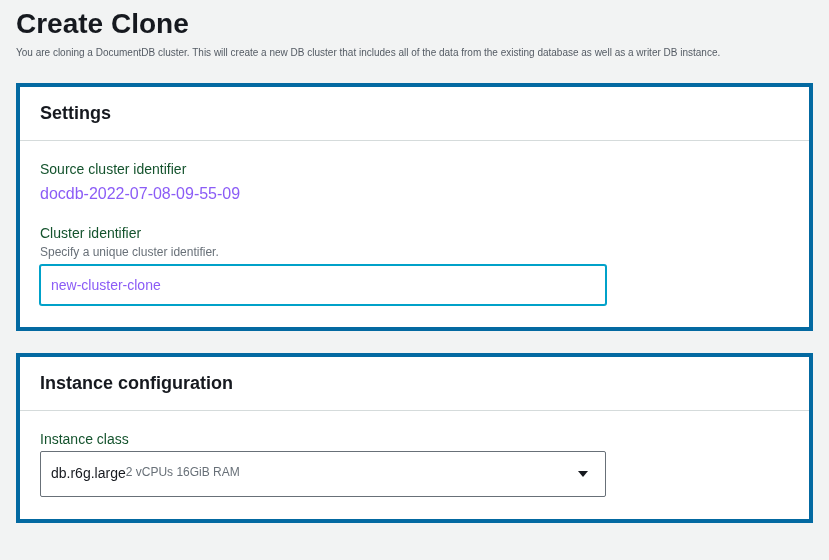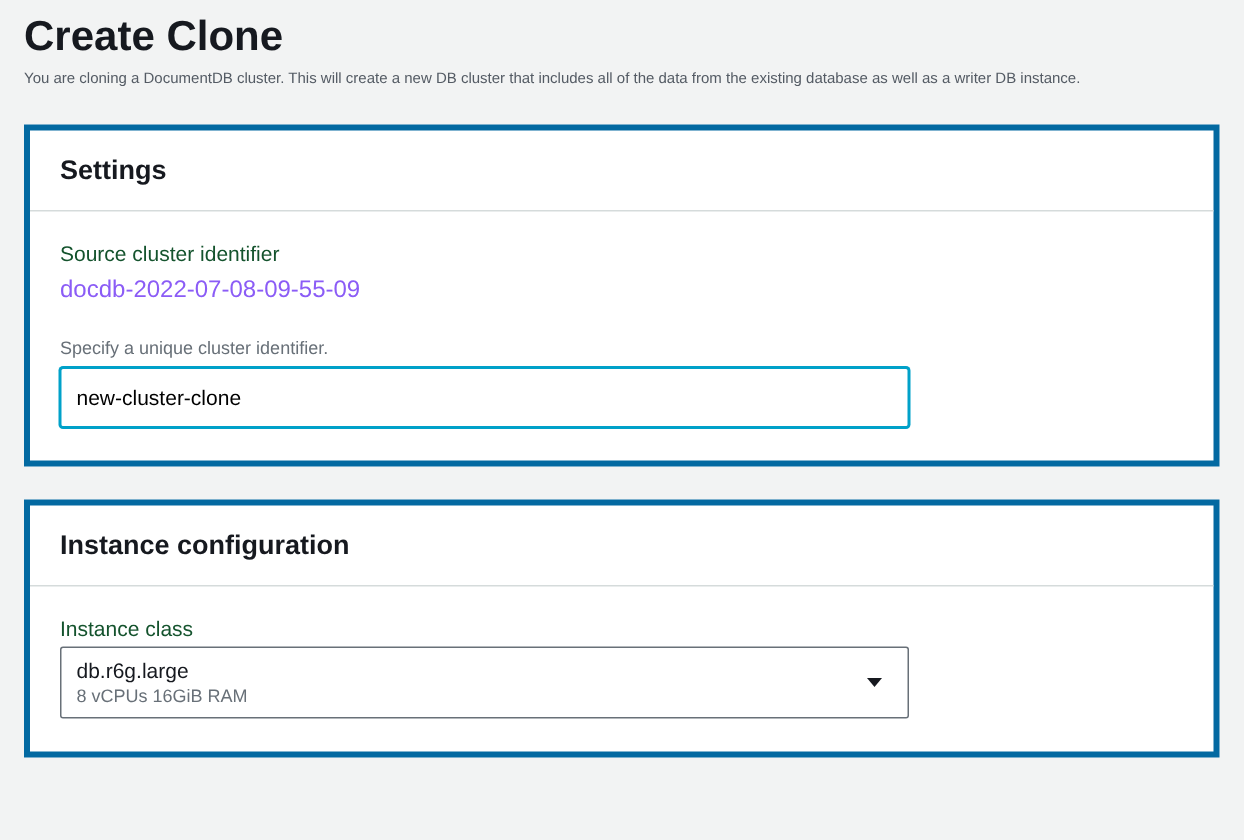"Cluster identifier" span.field-label { html: none -> <span>Cluster identifier</span> }
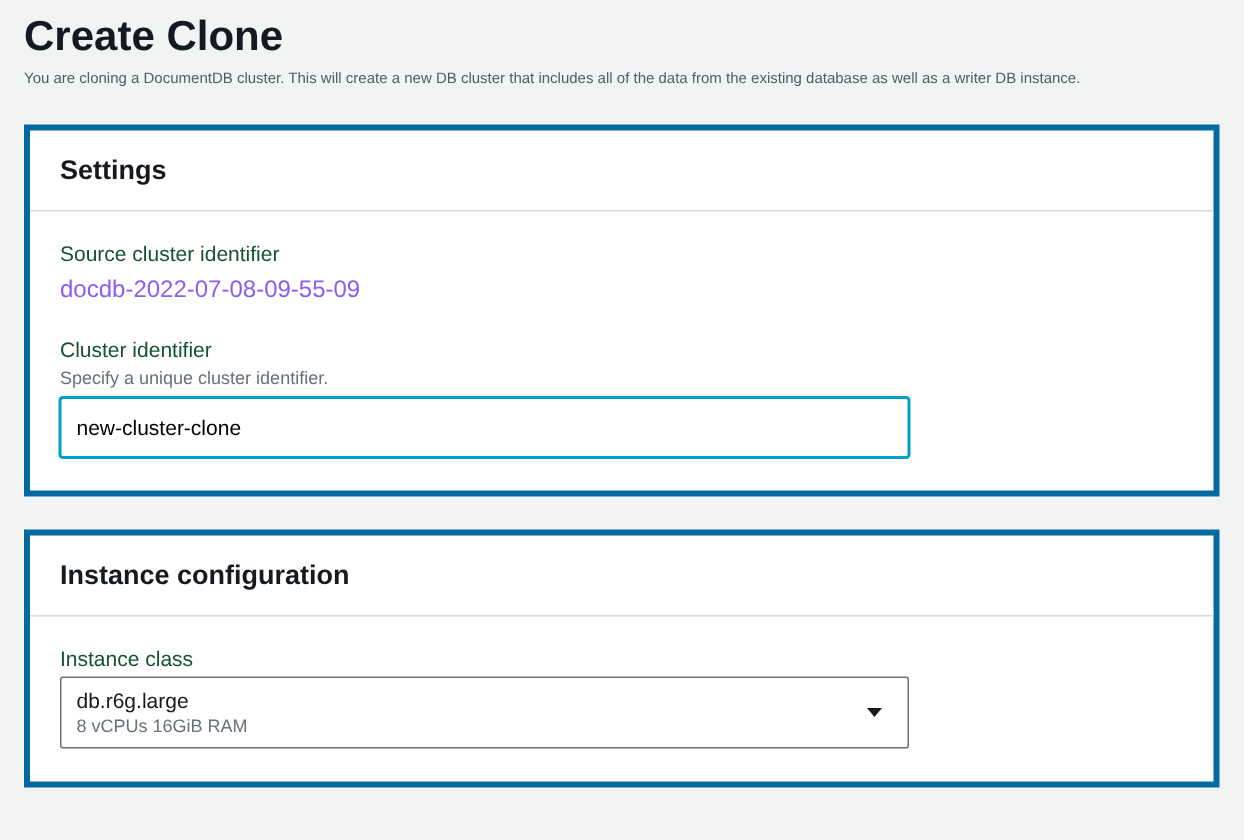"new-cluster-clone" .text-input { color: #000000 -> #8b5cf6 }
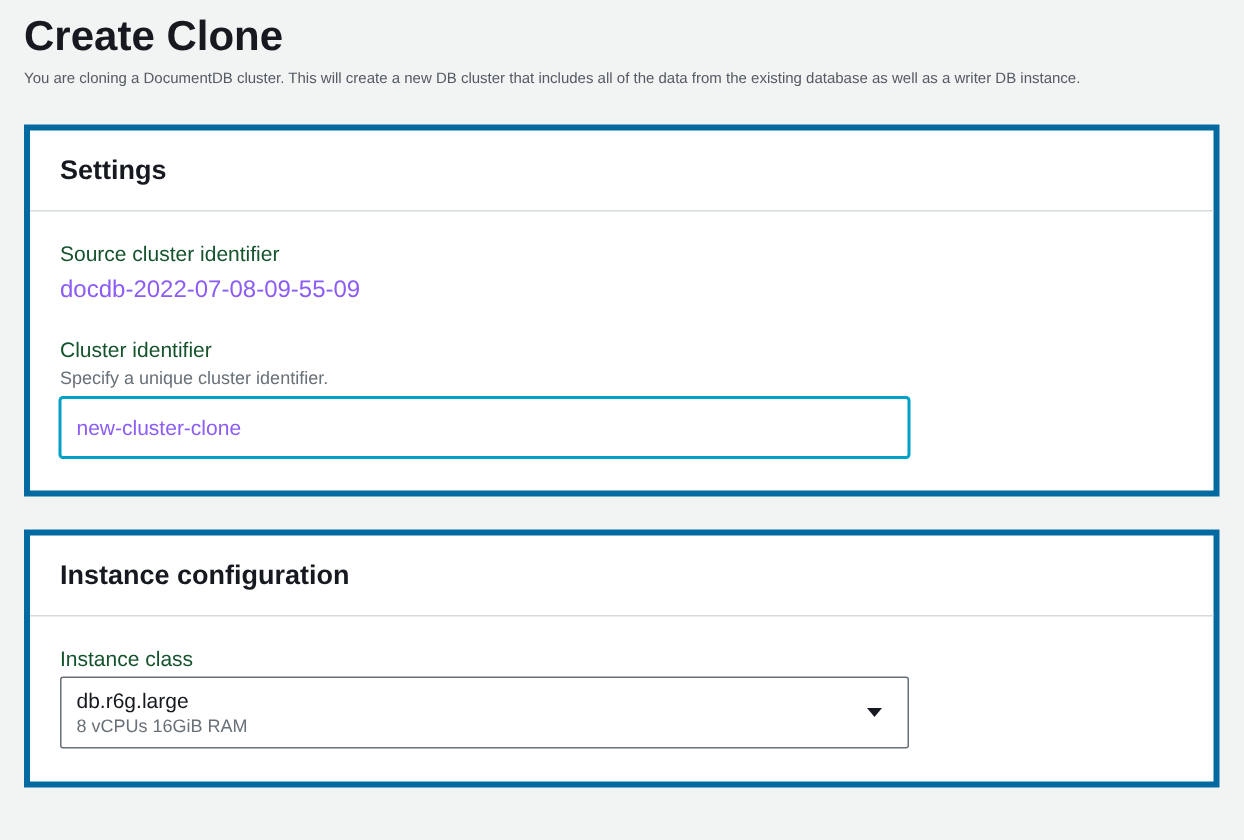"db.r6g.large" .dropdown-text { flex-direction: column -> row }
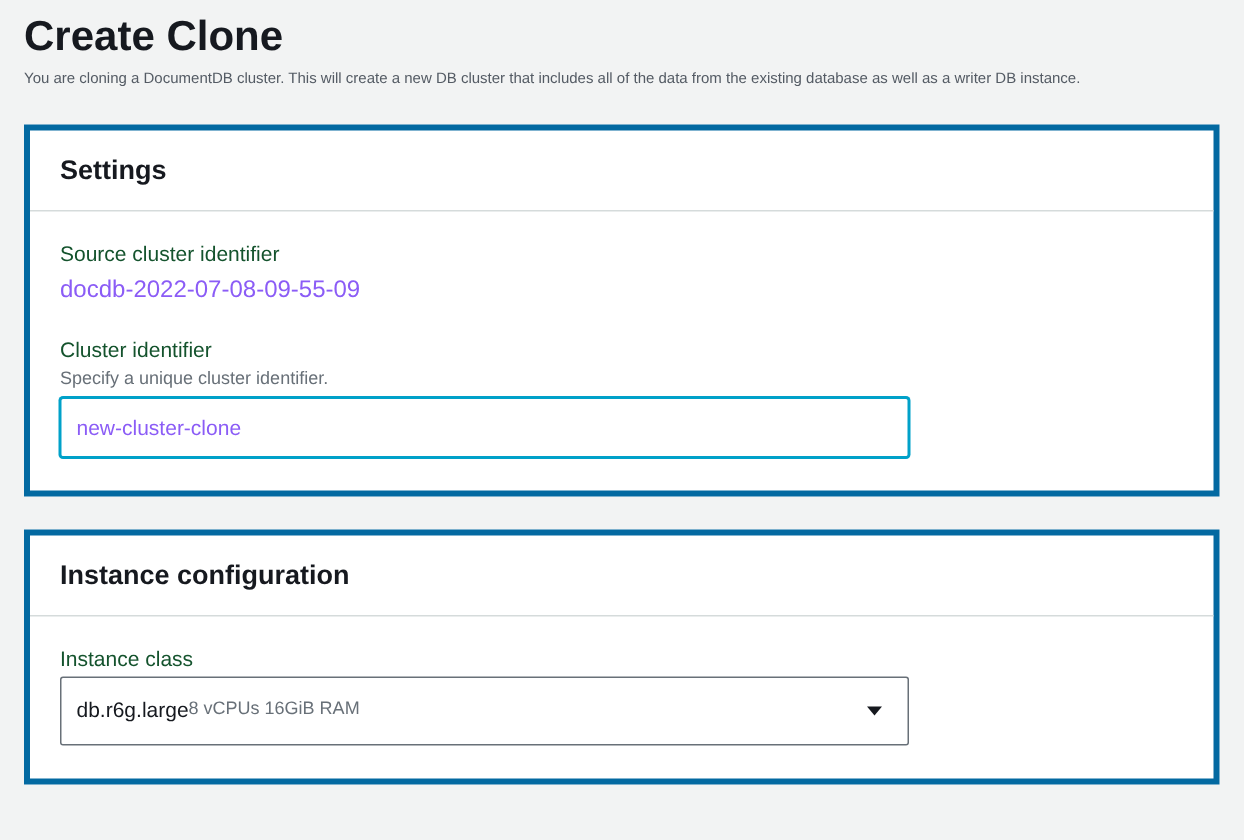"8 vCPUs 16GiB RAM" span.dropdown-sub { text: 8 -> 2 }
